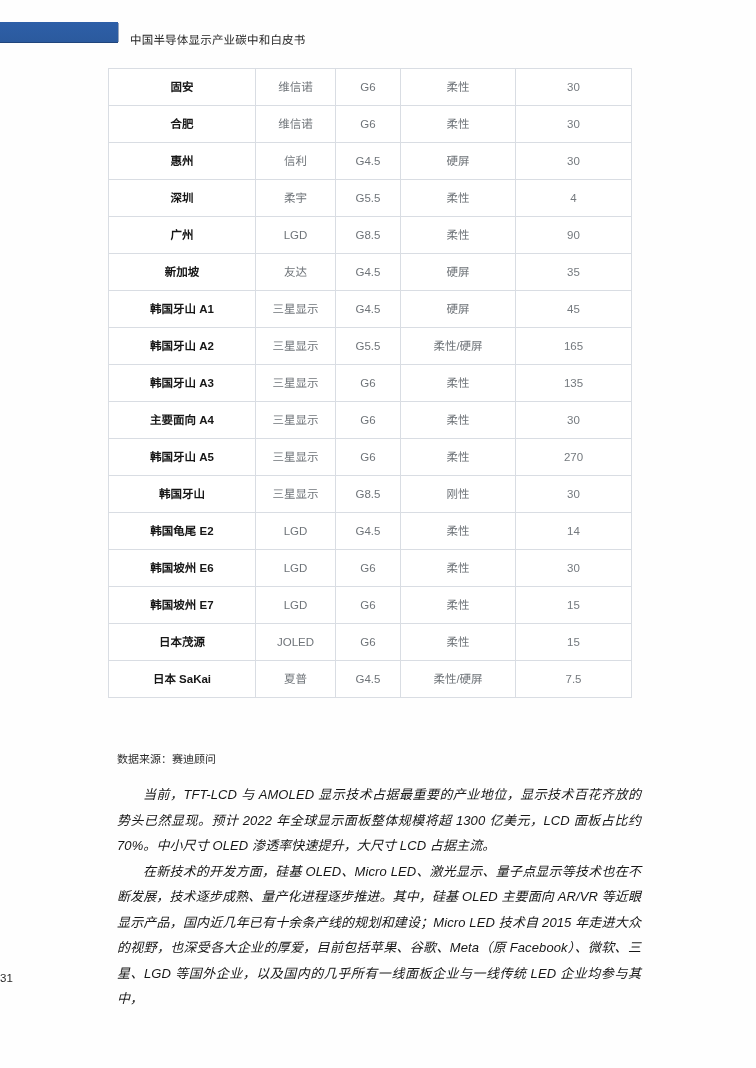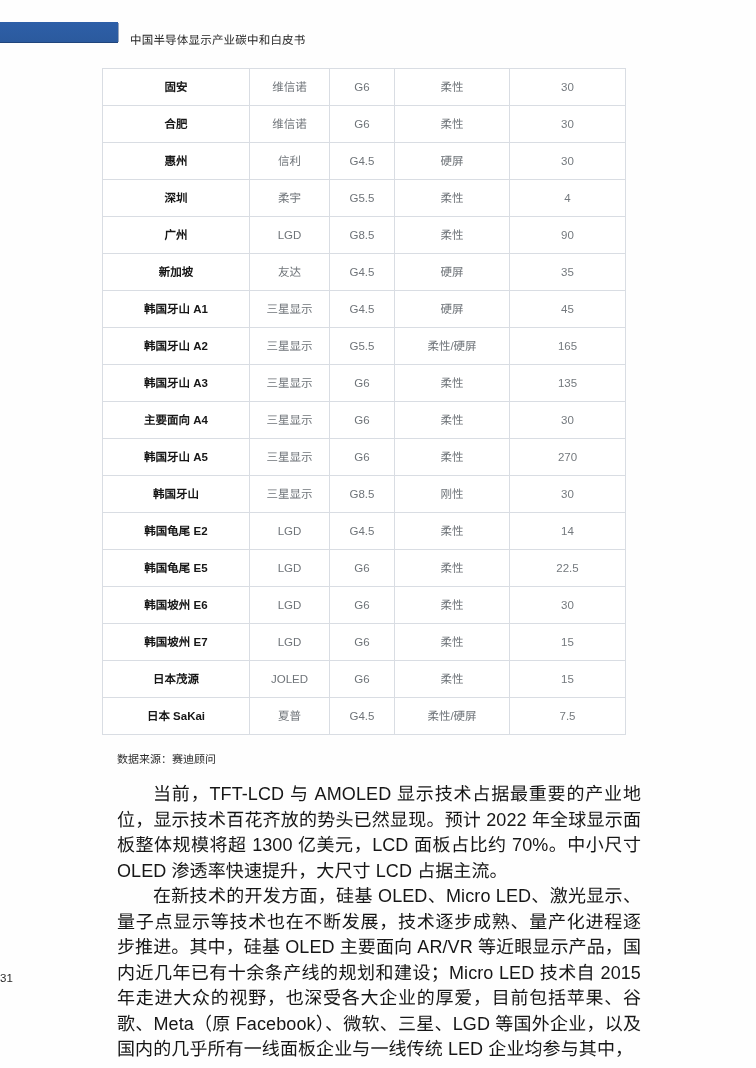"固安" .table-wrap { left: 102px -> 108px }
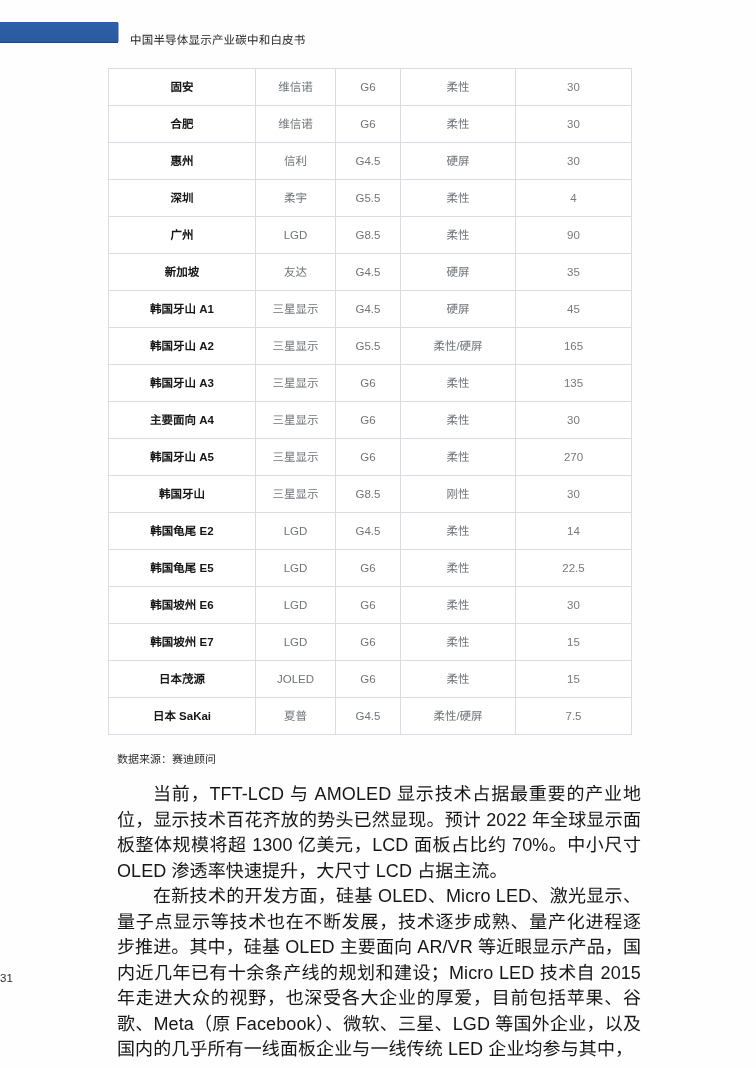"韩国龟尾 E5" tr { html: <tr> <td>韩国龟尾 E5</td> <td>LGD</td> <td>G6</td> <td>柔性</td> <td>22.5</td> </tr> -> none }
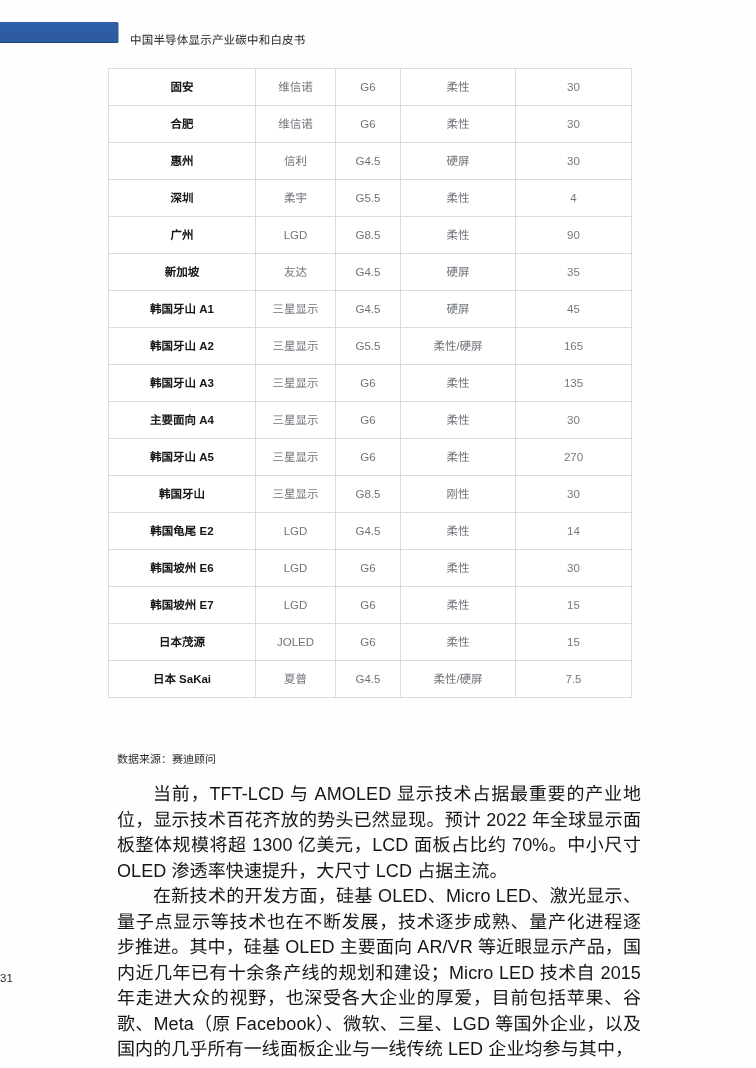"当前，TFT-LCD 与 AMOLED" .body-text p { font-size: 18px -> 13px; font-style: none -> italic }
